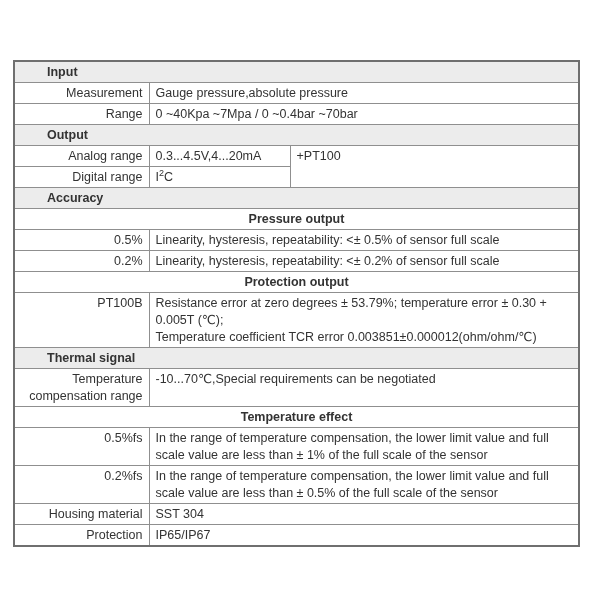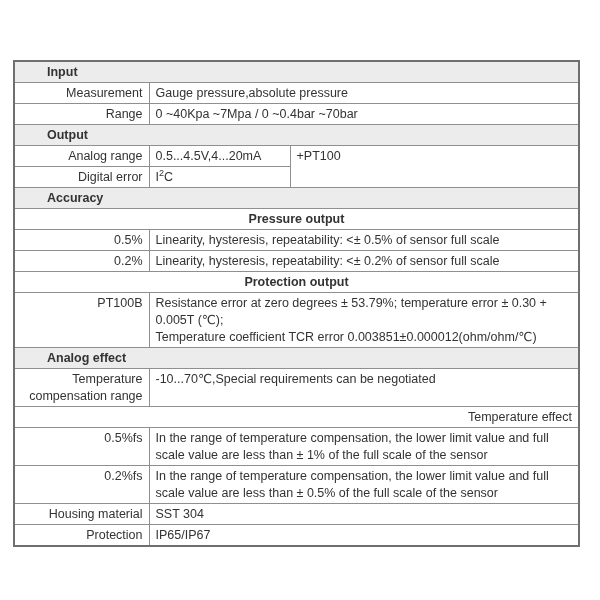"0.5...4.5V,4...20mA" td.val { text: 0.5...4.5V,4...20mA -> 0.3...4.5V,4...20mA }
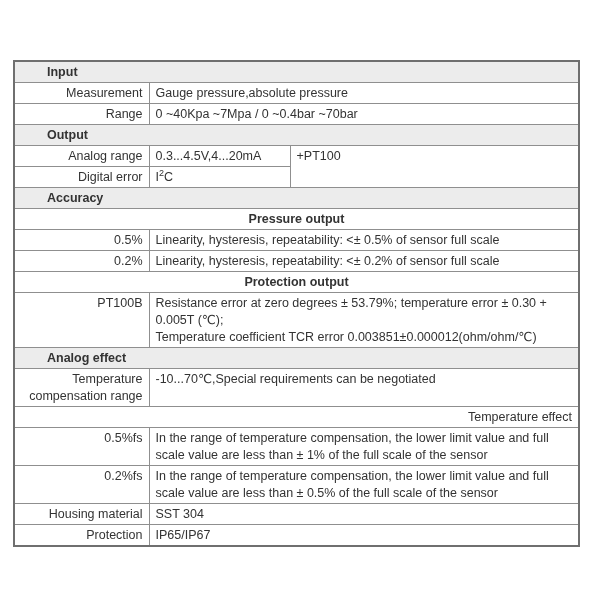"Digital error" td.lbl { text: error -> range }
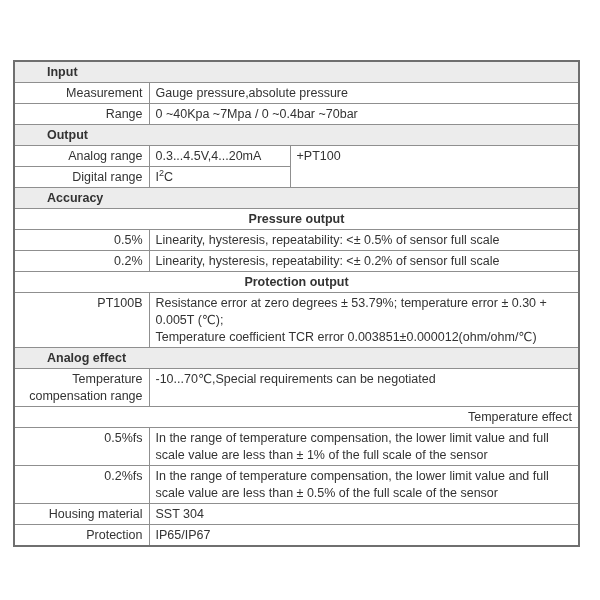"Analog effect" td.sec { text: Analog effect -> Thermal signal }
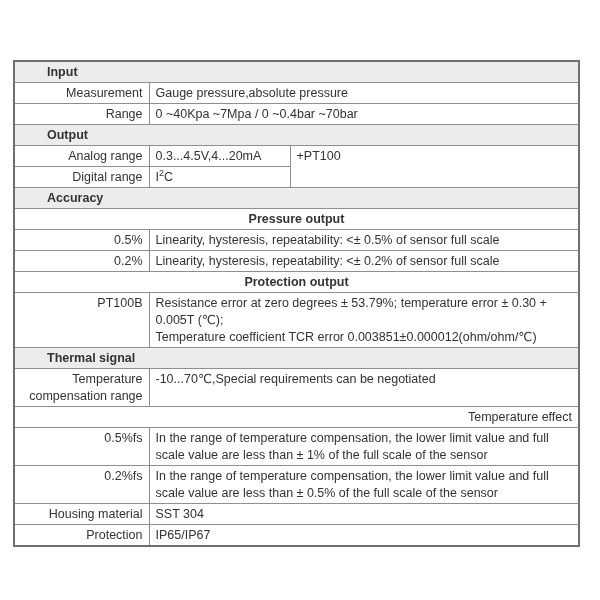"Temperature effect" td.span-plain { font-weight: normal -> bold; text-align: right -> center }
